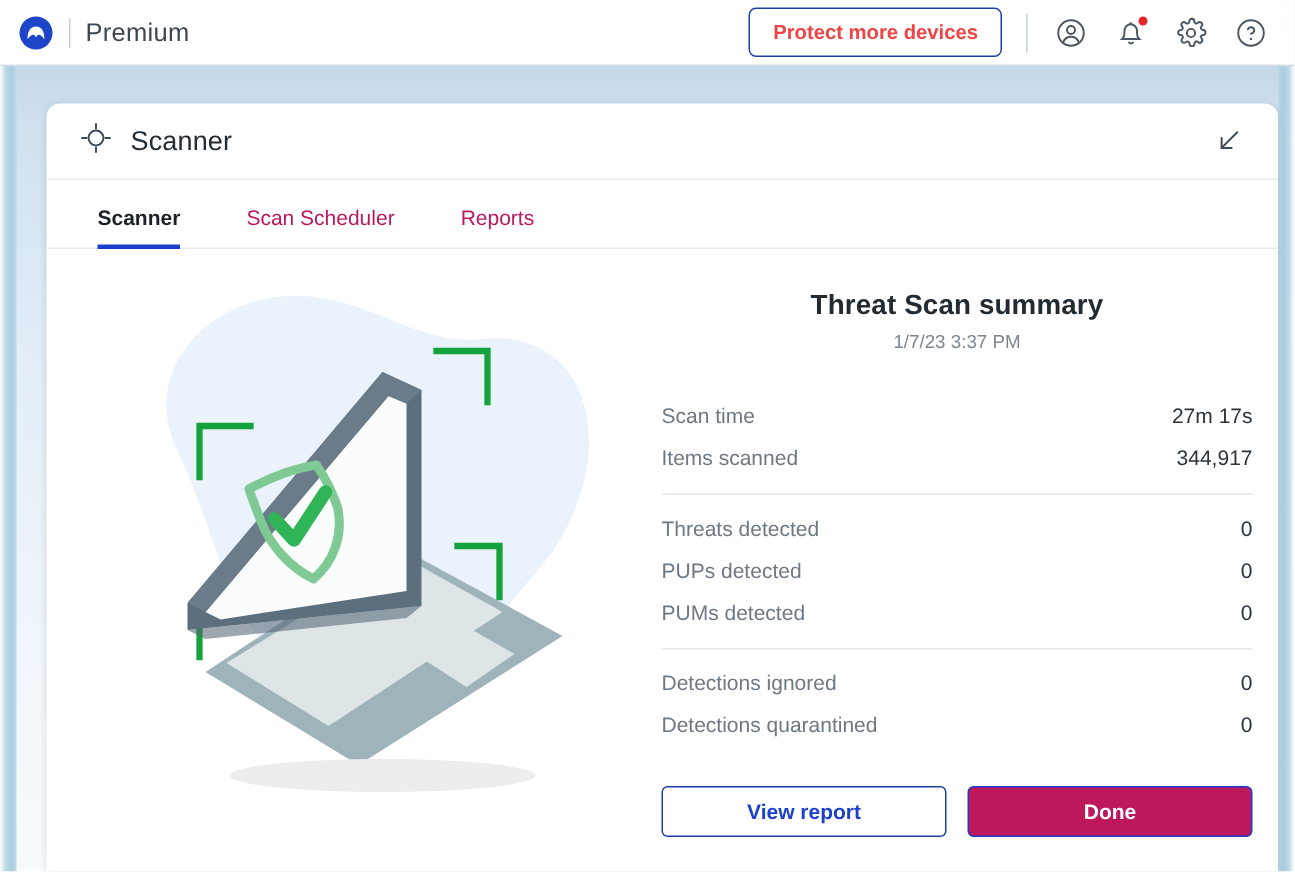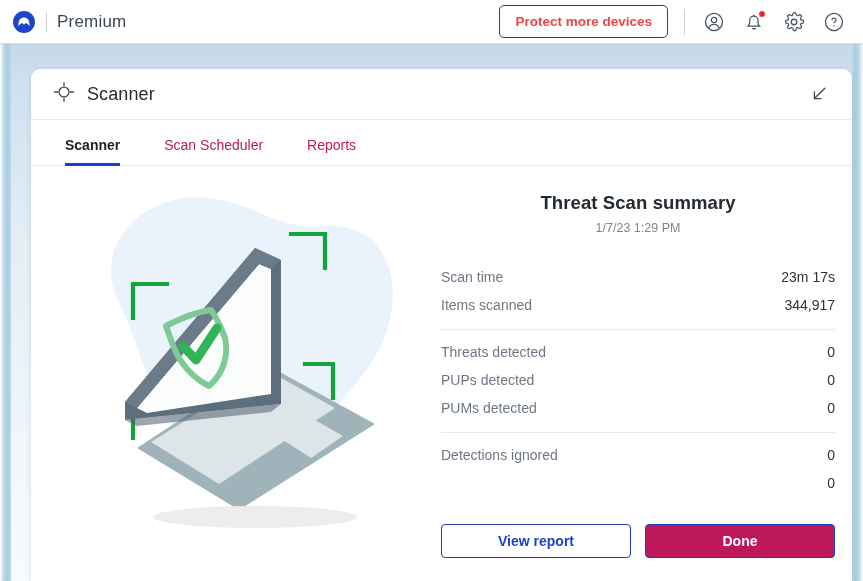"1/7/23 1:29 PM" div.sum-date { text: 1:29 -> 3:37 }
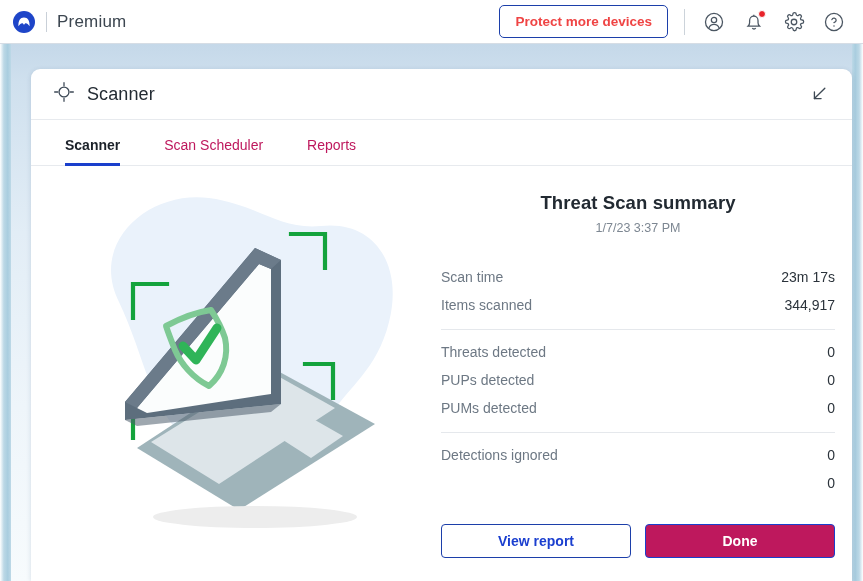"23m 17s" span.stat-value { text: 23m -> 27m }
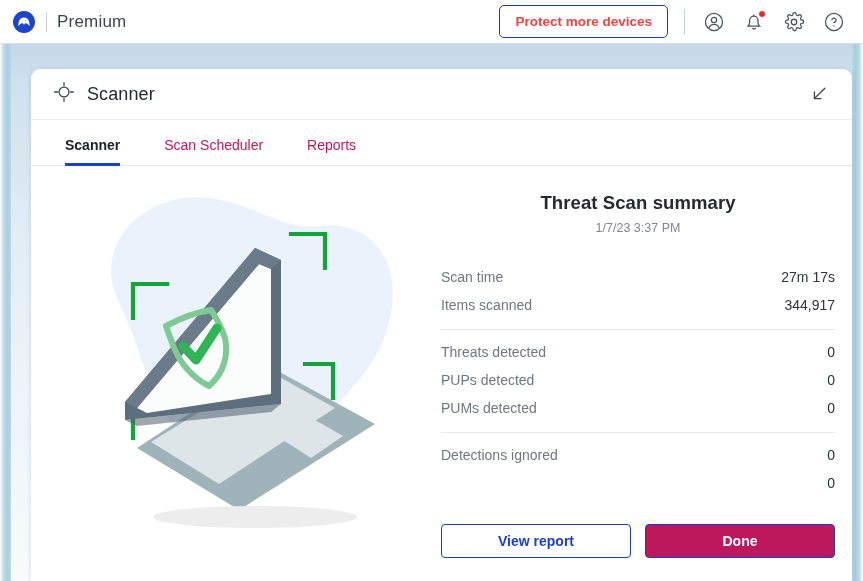"Detections quarantined" span.stat-label { html: none -> <span>Detections quarantined</span> }
